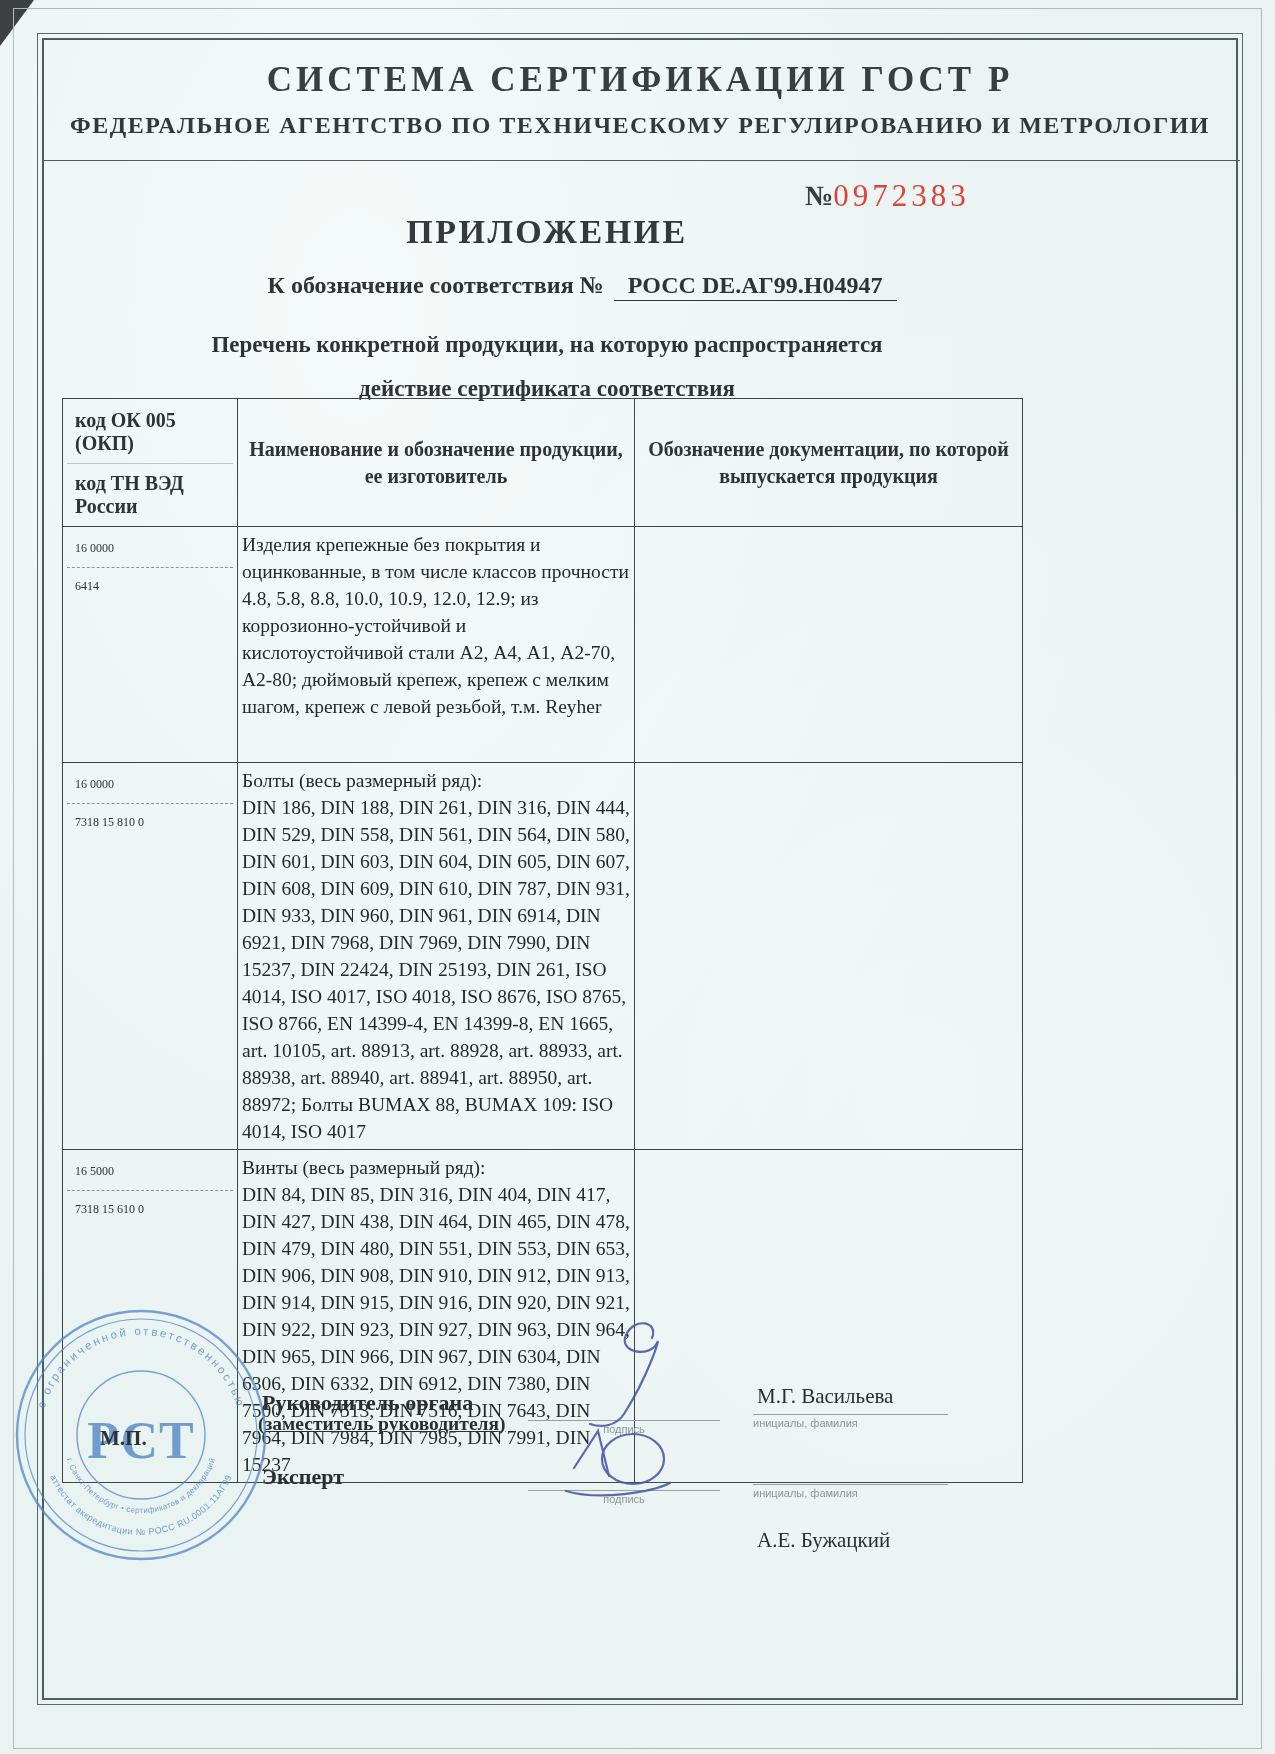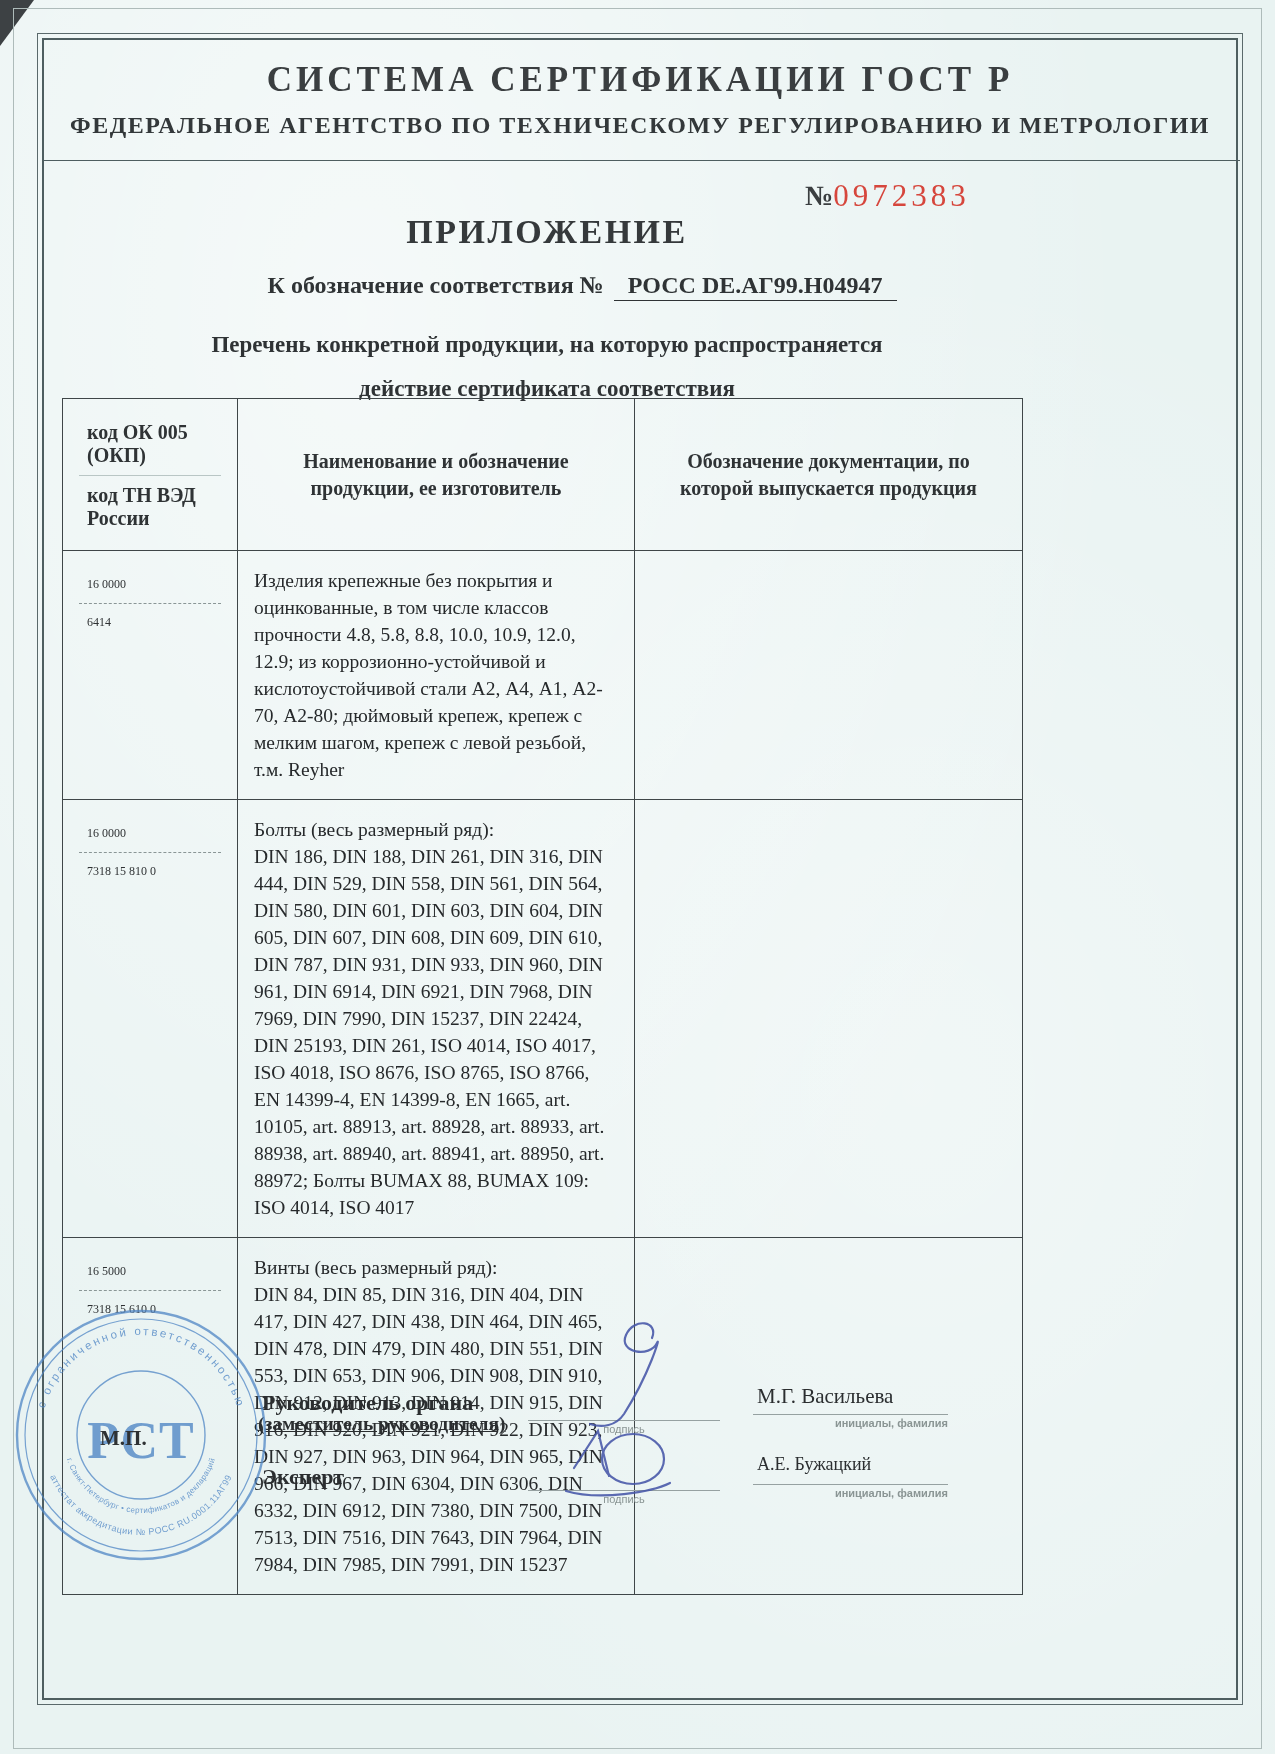"код ОК 005 (ОКП)" table.products th, table.products td { padding: 16px -> 4px }
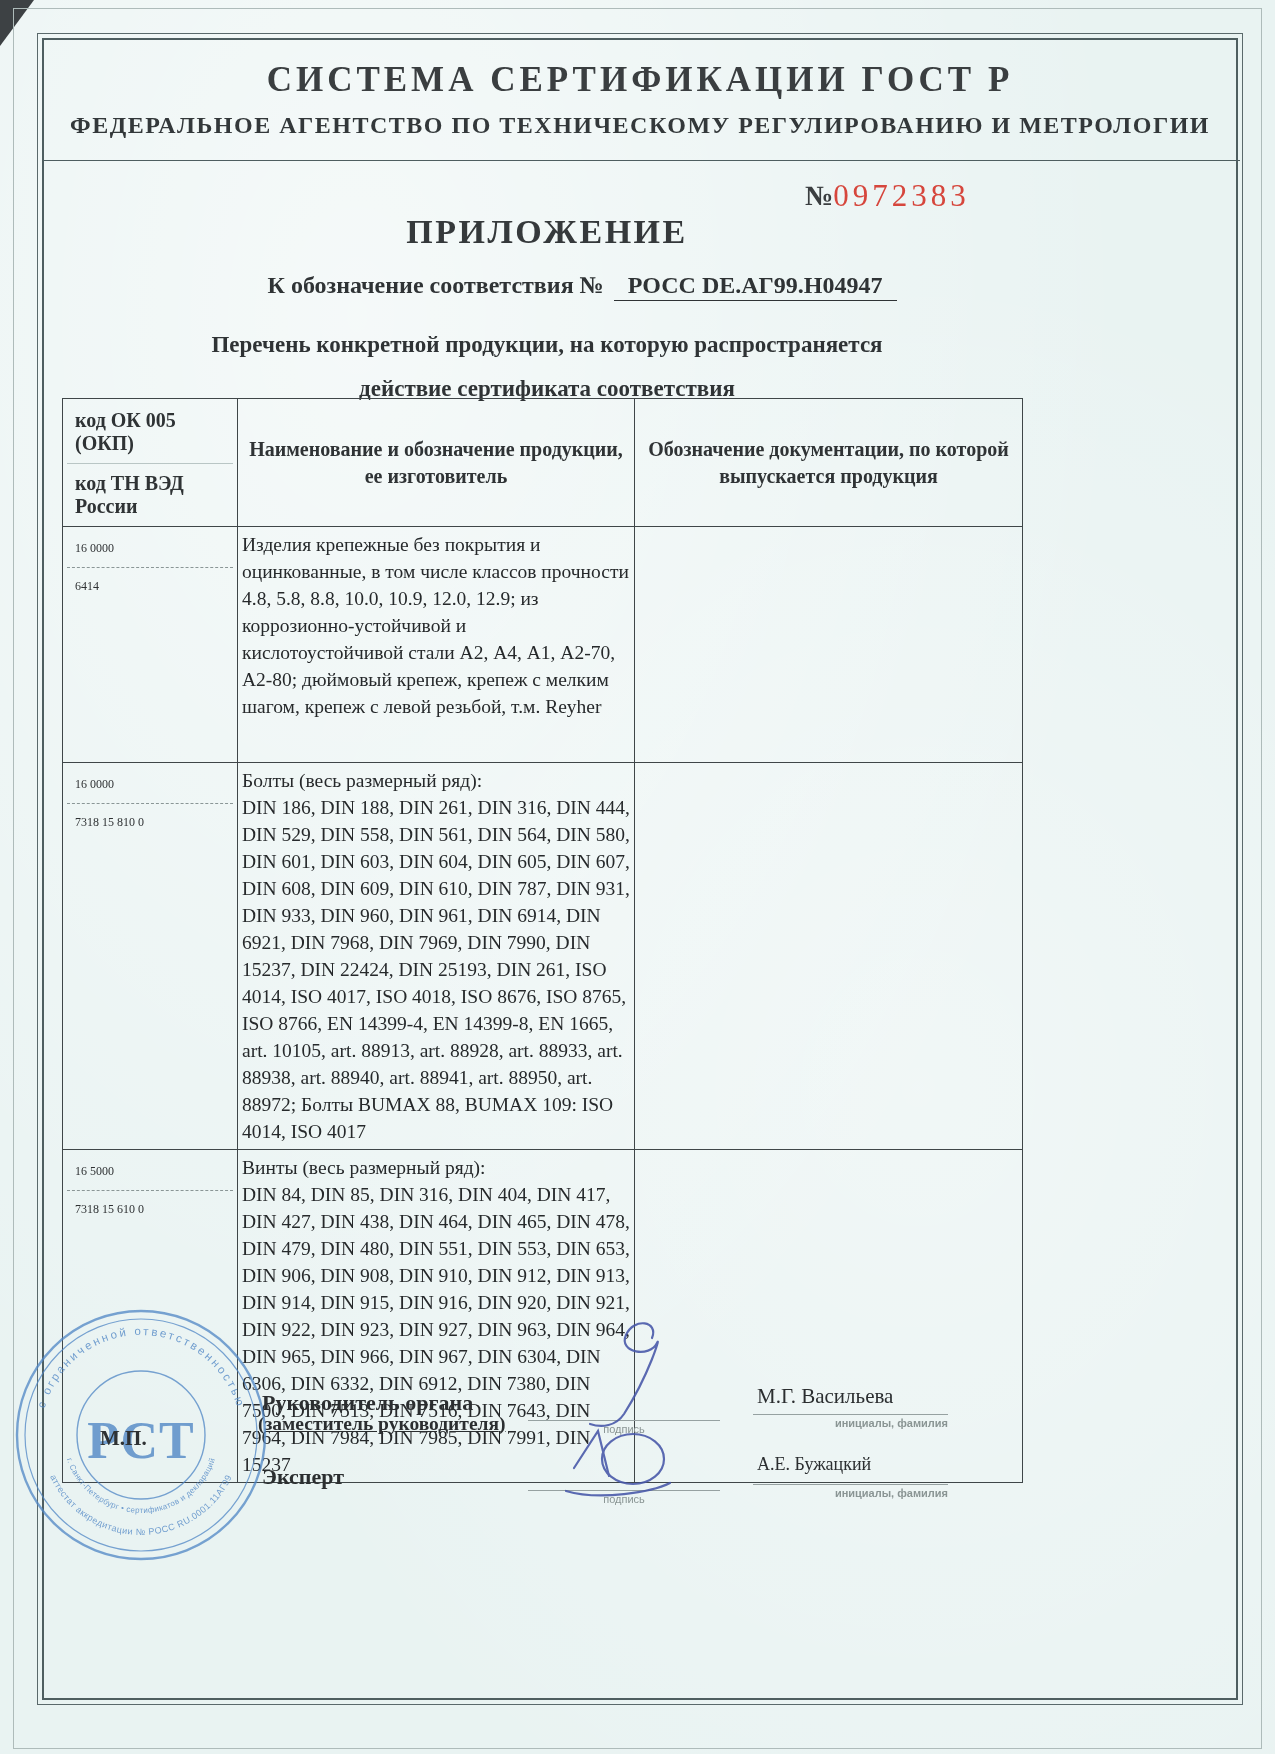"инициалы, фамилия" .nm-slot { font-weight: bold -> none; text-align: right -> left }
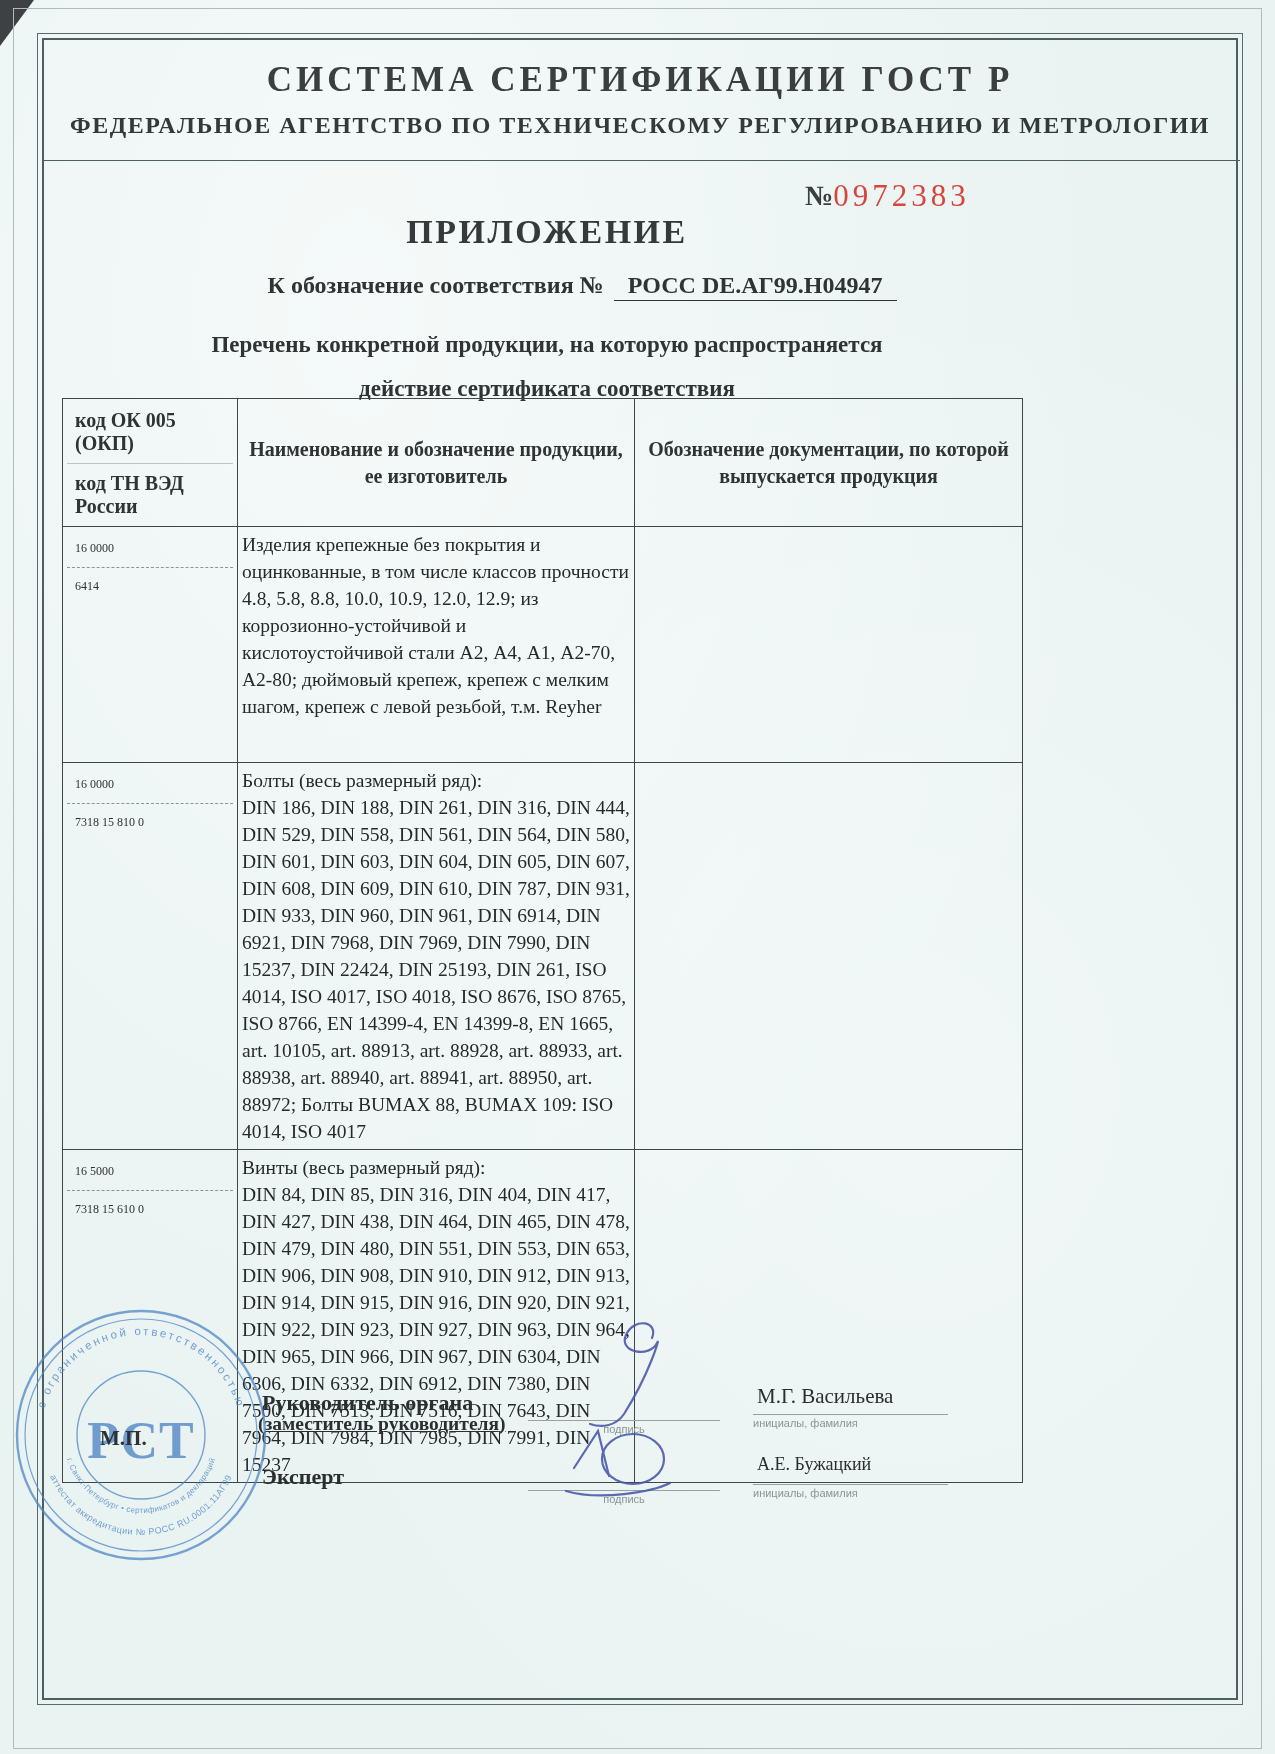"А.Е. Бужацкий" .name2 { font-size: 18px -> 21px; top: 1454px -> 1528px }
